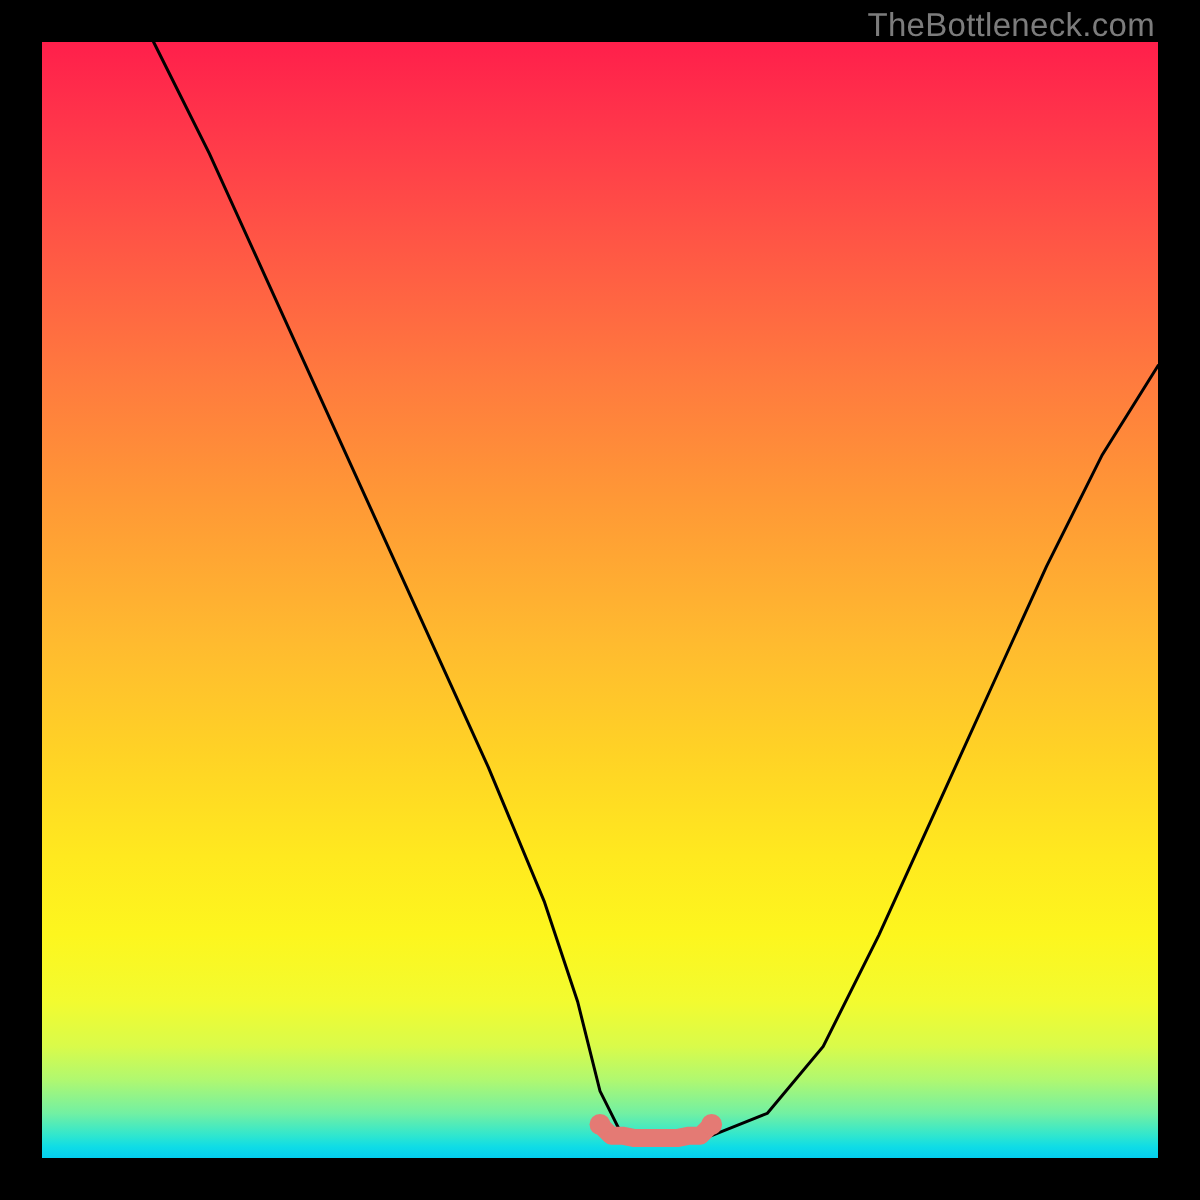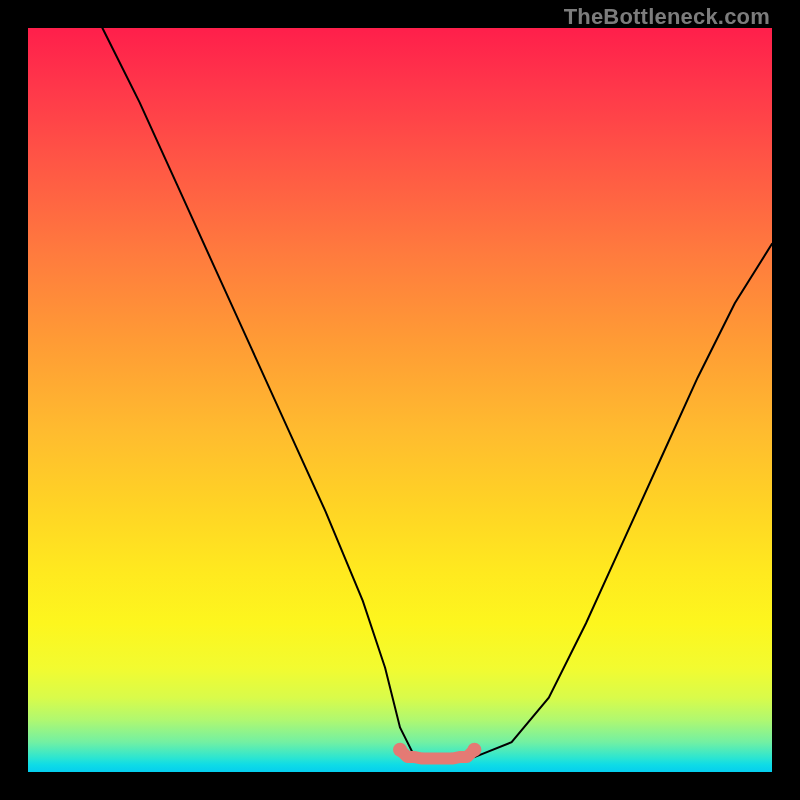"TheBottleneck.com" .watermark { font-weight: 700 -> 400 }
